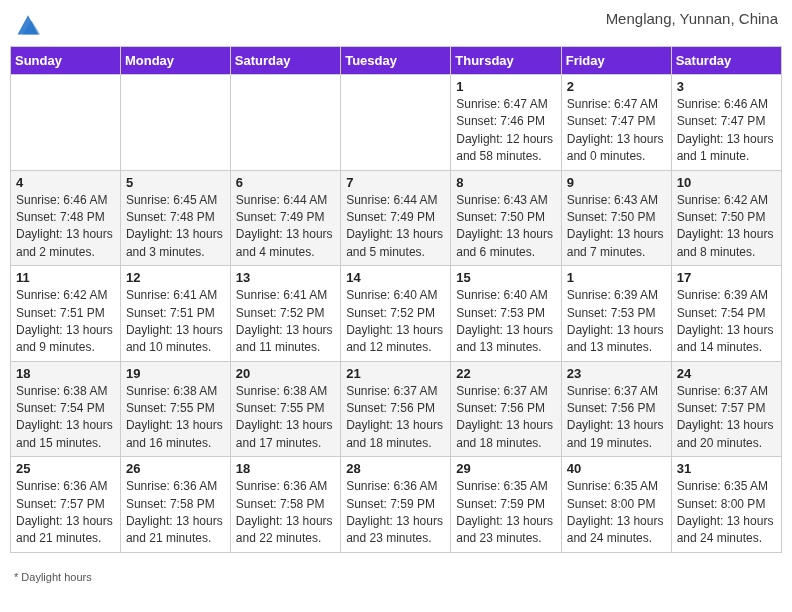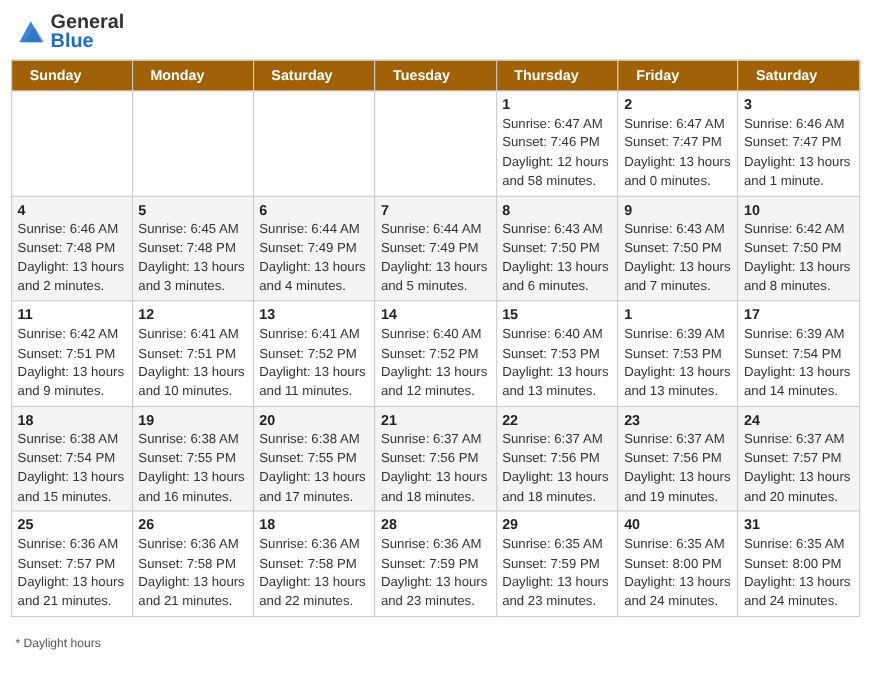"General" div { html: <div> <div> <span>General</span><br> <span>Blue</span> </div> </div> -> none }
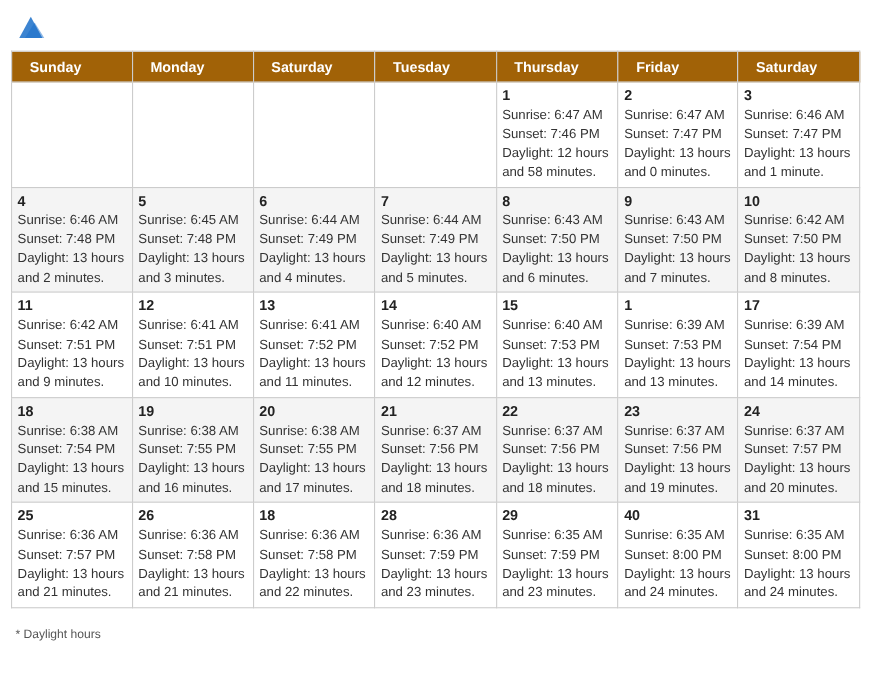"Menglang, Yunnan, China" div.location-title { html: none -> <div>Menglang, Yunnan, China</div> }
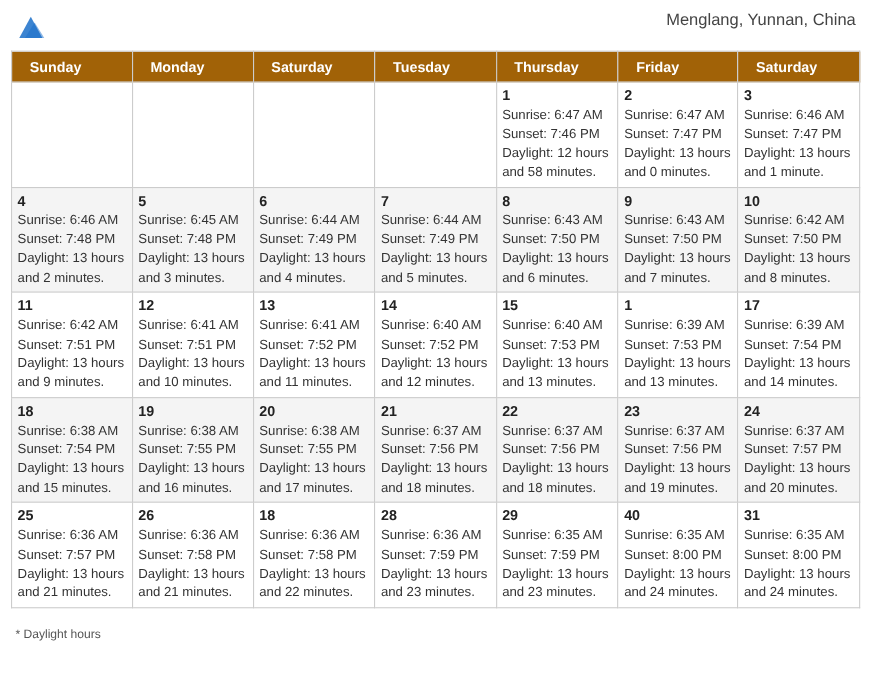"Sunday" .calendar thead th { background-color: #a16207 -> #6d28d9; padding: 6px 16px -> 6px 4px }
